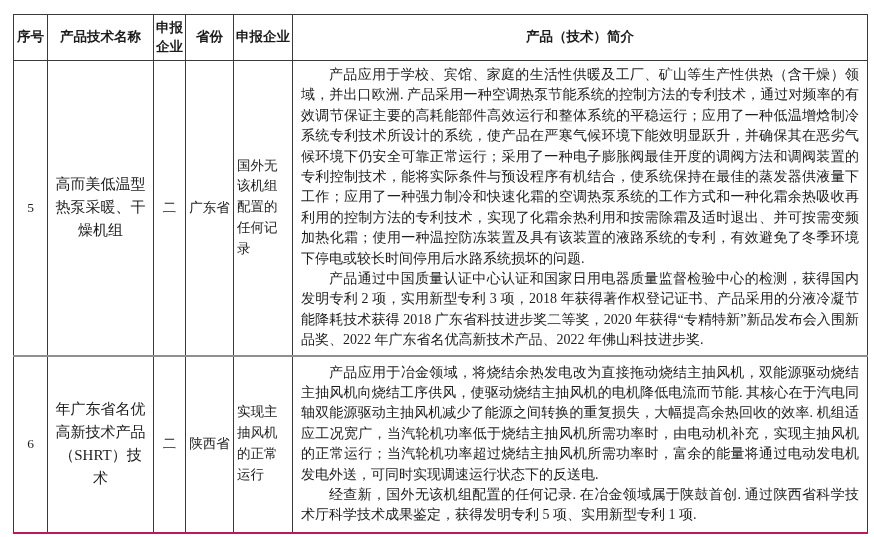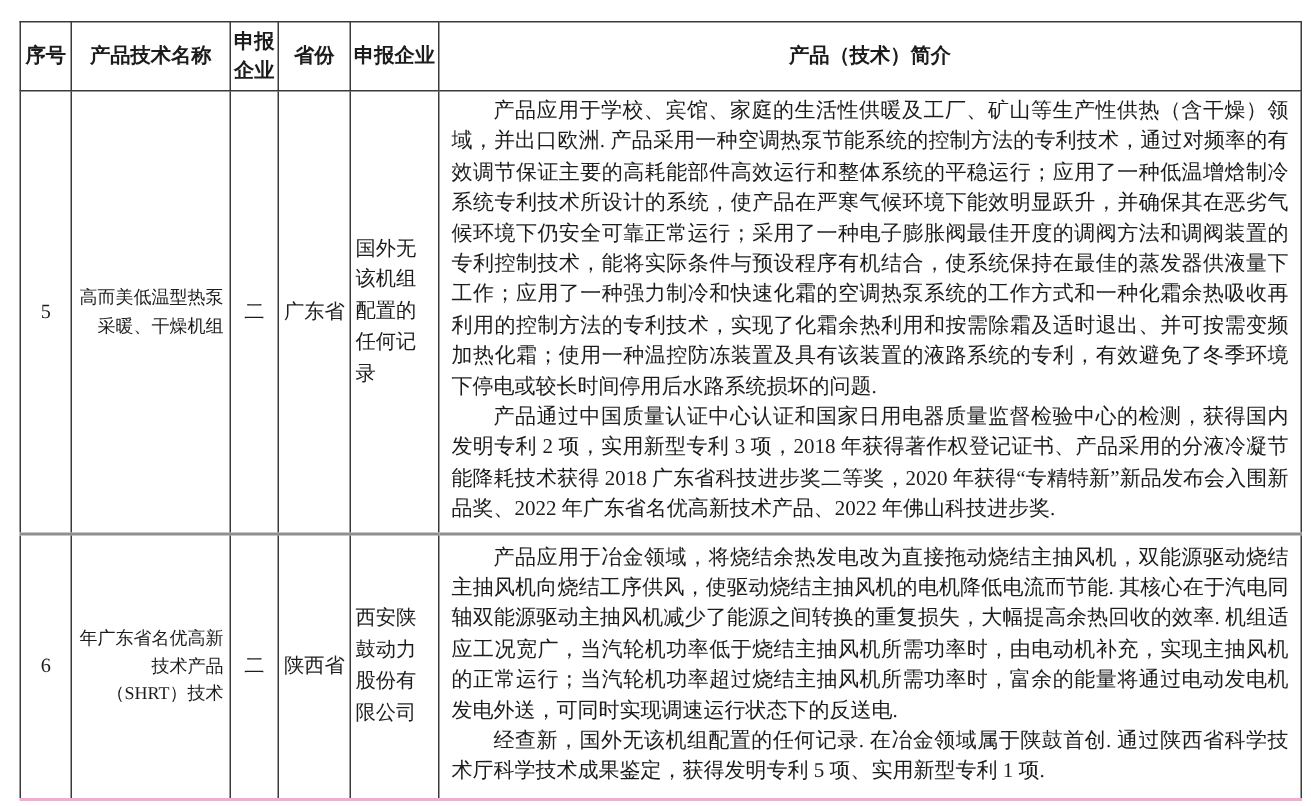"序号" .doc-table { border-bottom: 2px solid #f9a8d4 -> 2px solid #be185d }
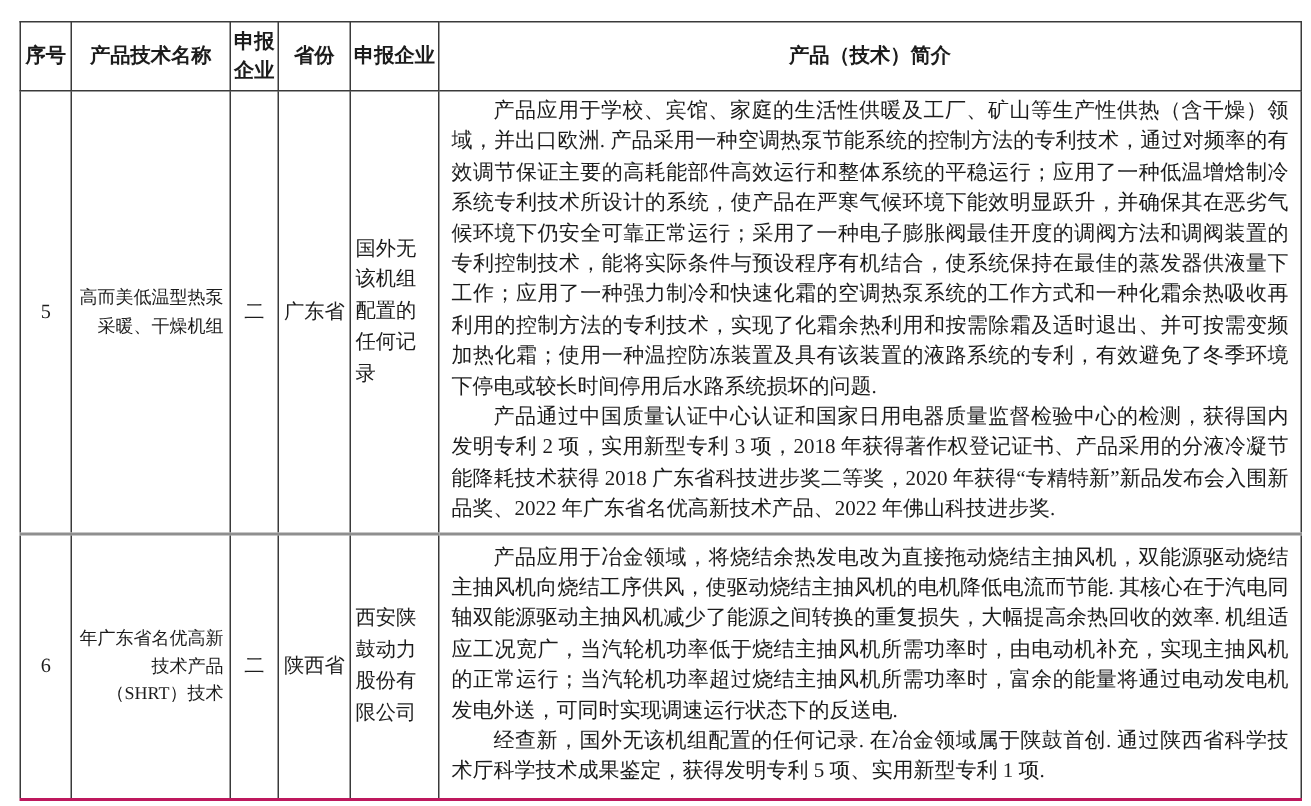"高而美低温型热泵采暖、干燥机组" .c-name { font-size: 12px -> 15px; text-align: right -> center }
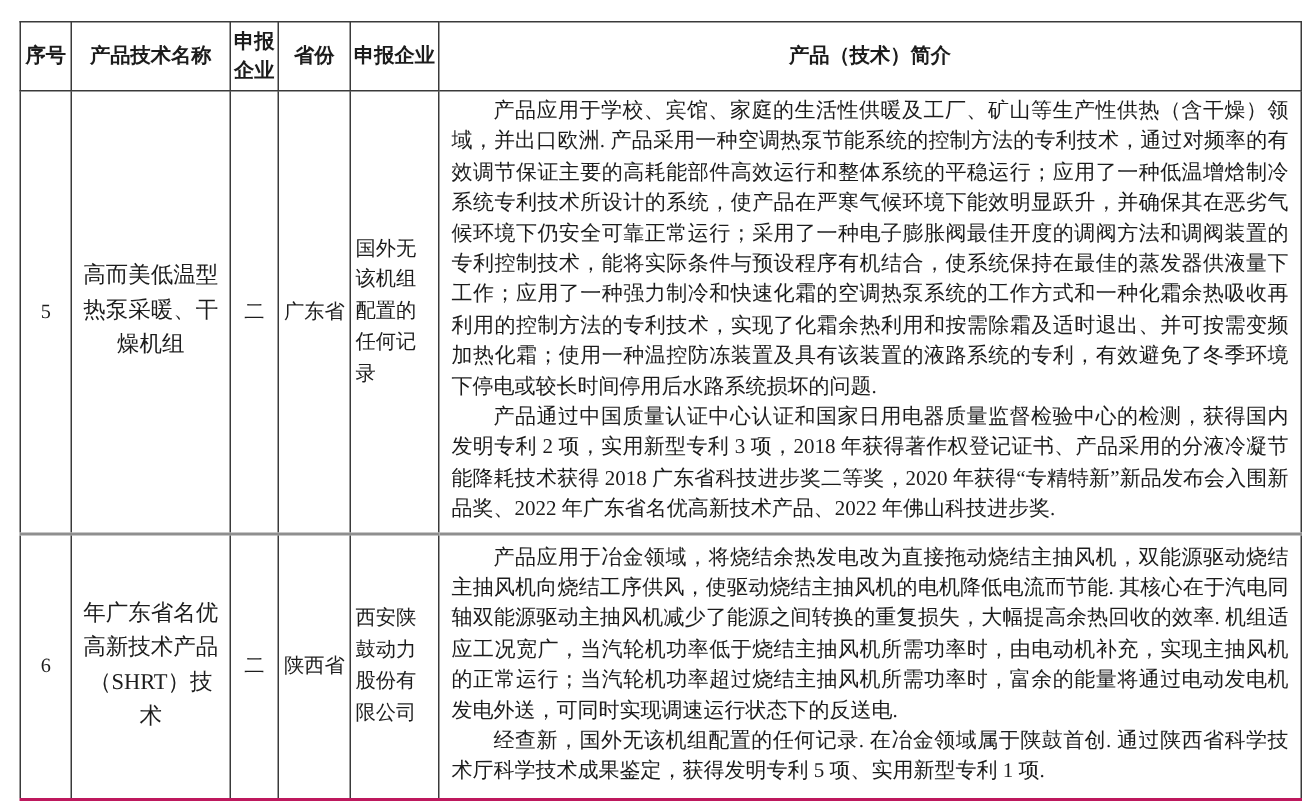"西安陕鼓动力股份有限公司" td.c-comp { text: 西安陕鼓动力股份有限公司 -> 实现主抽风机的正常运行 }
